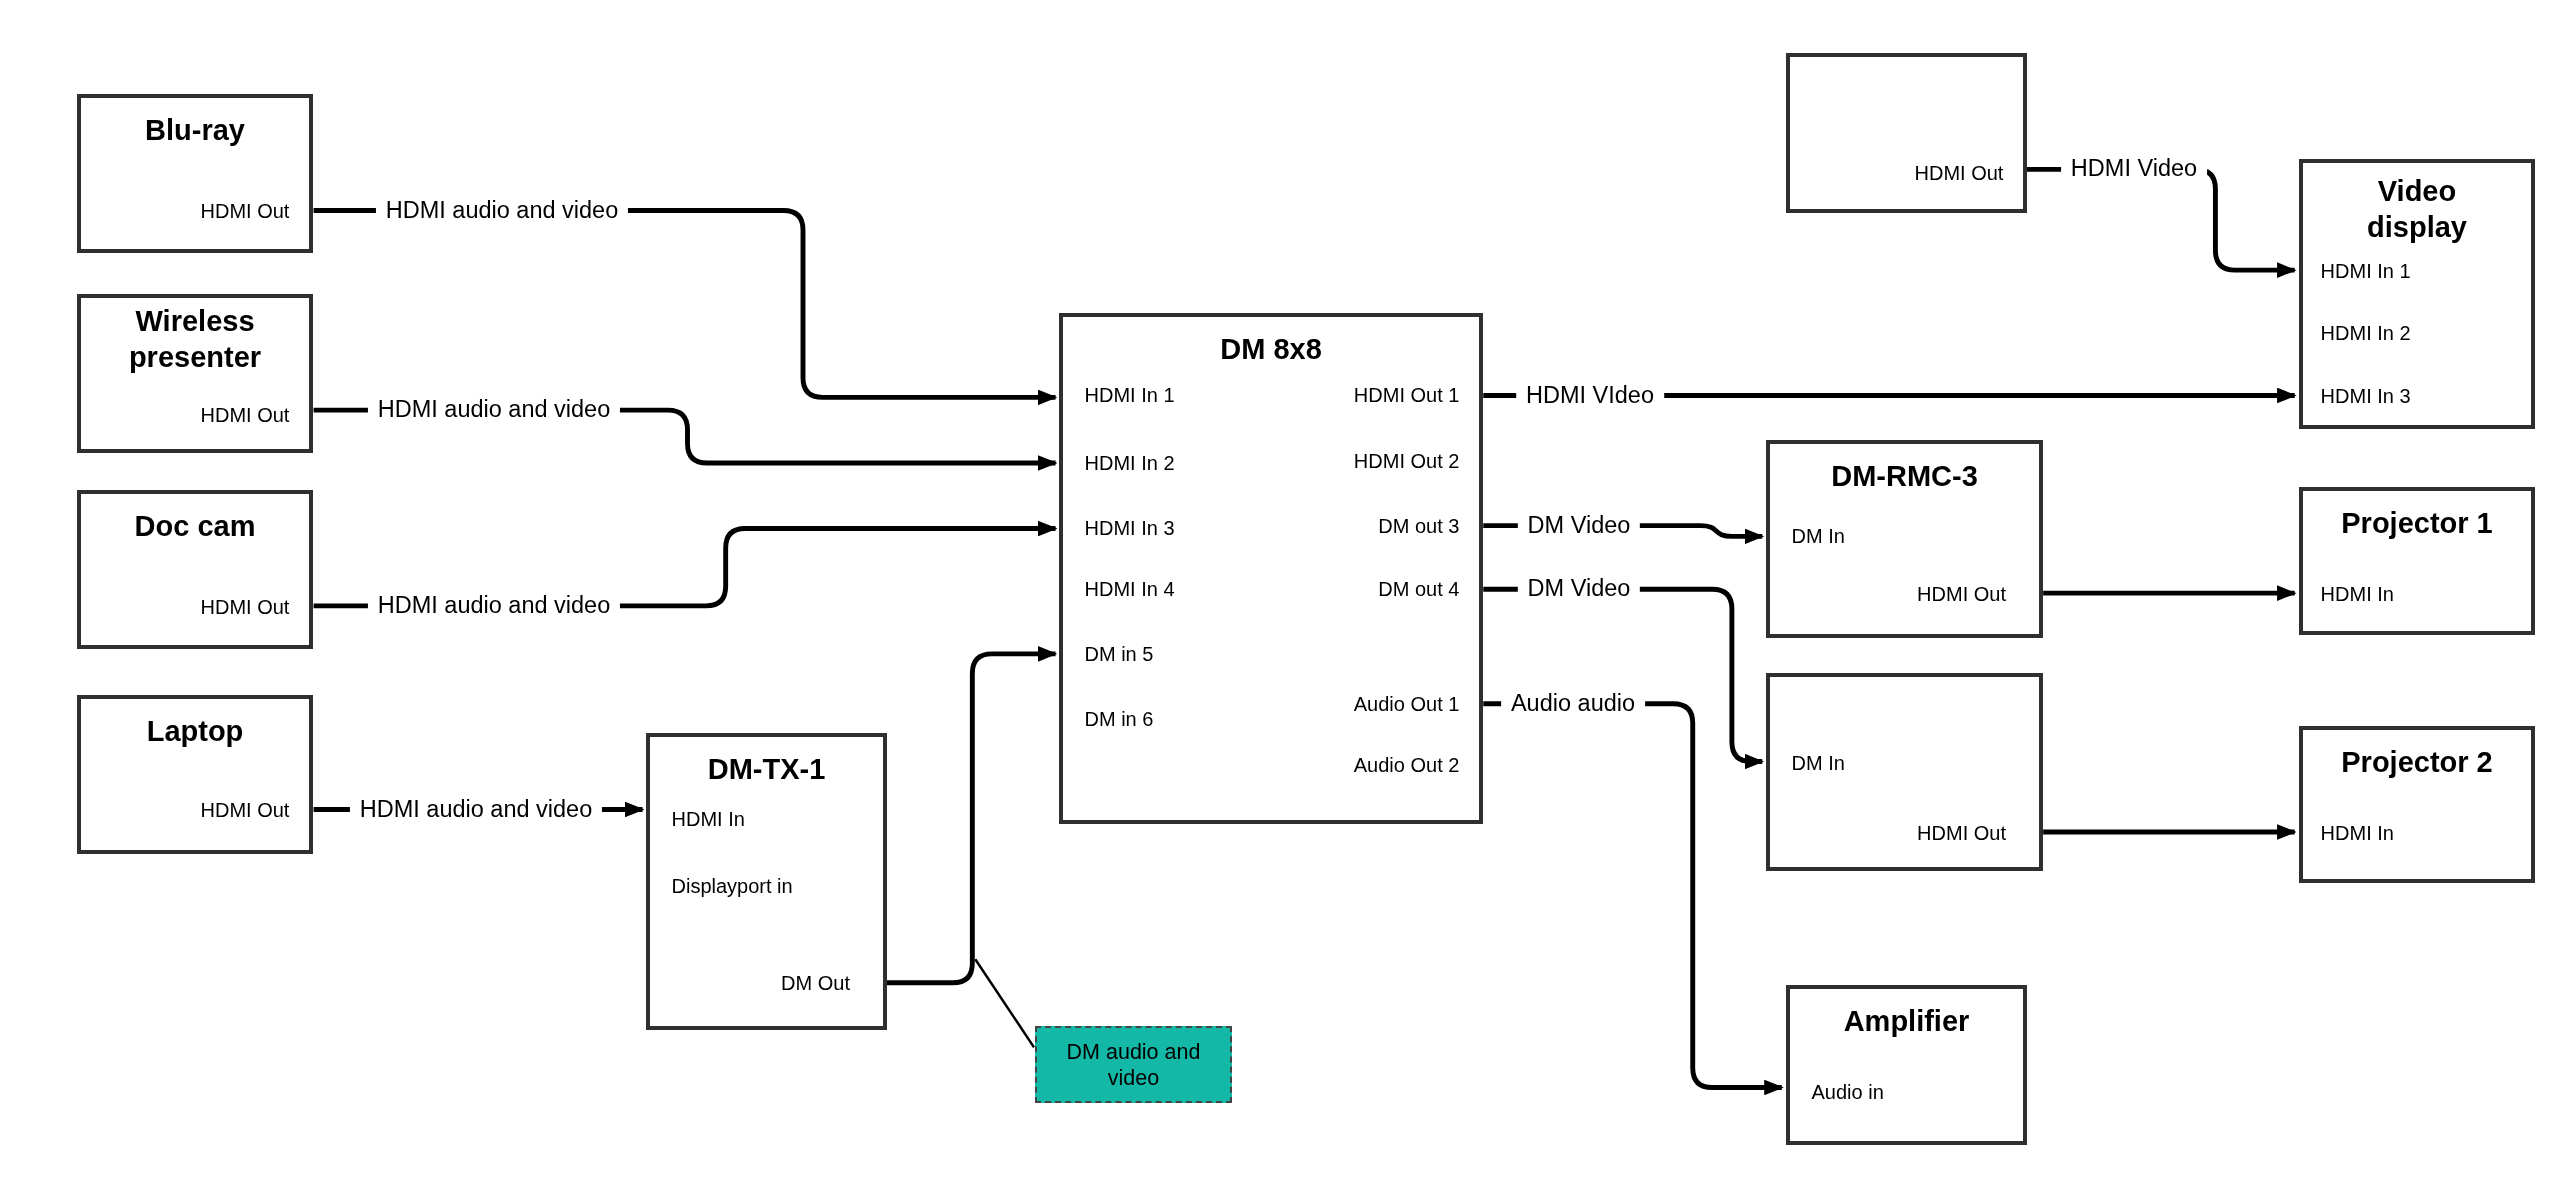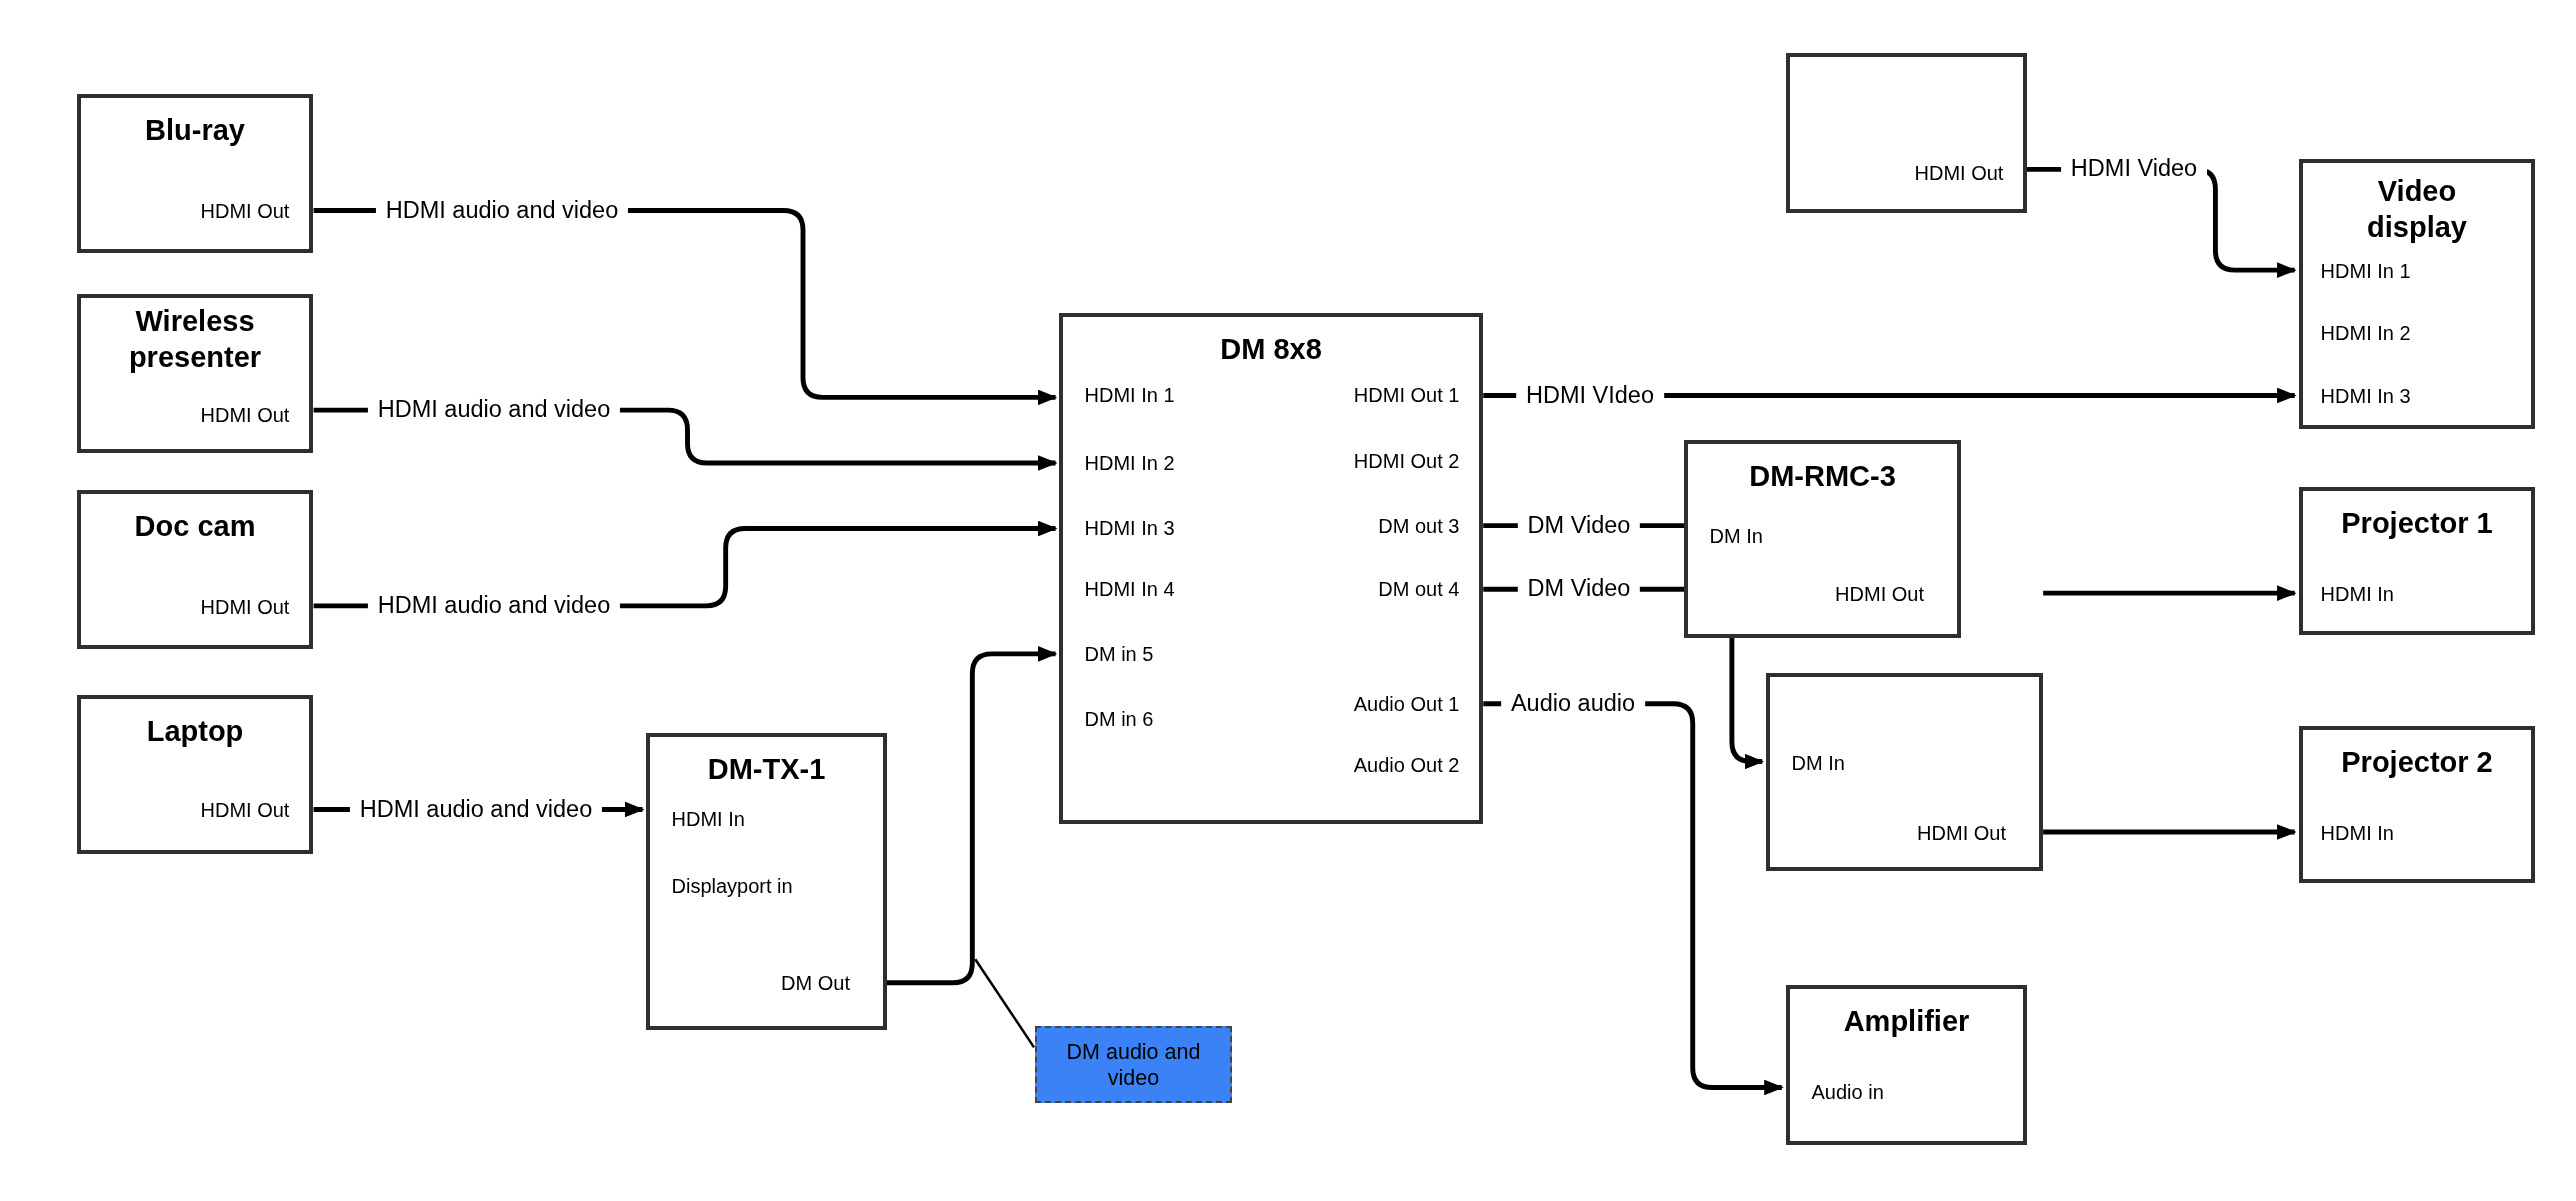"DM-RMC-3" div.node { left: 1684px -> 1766px }
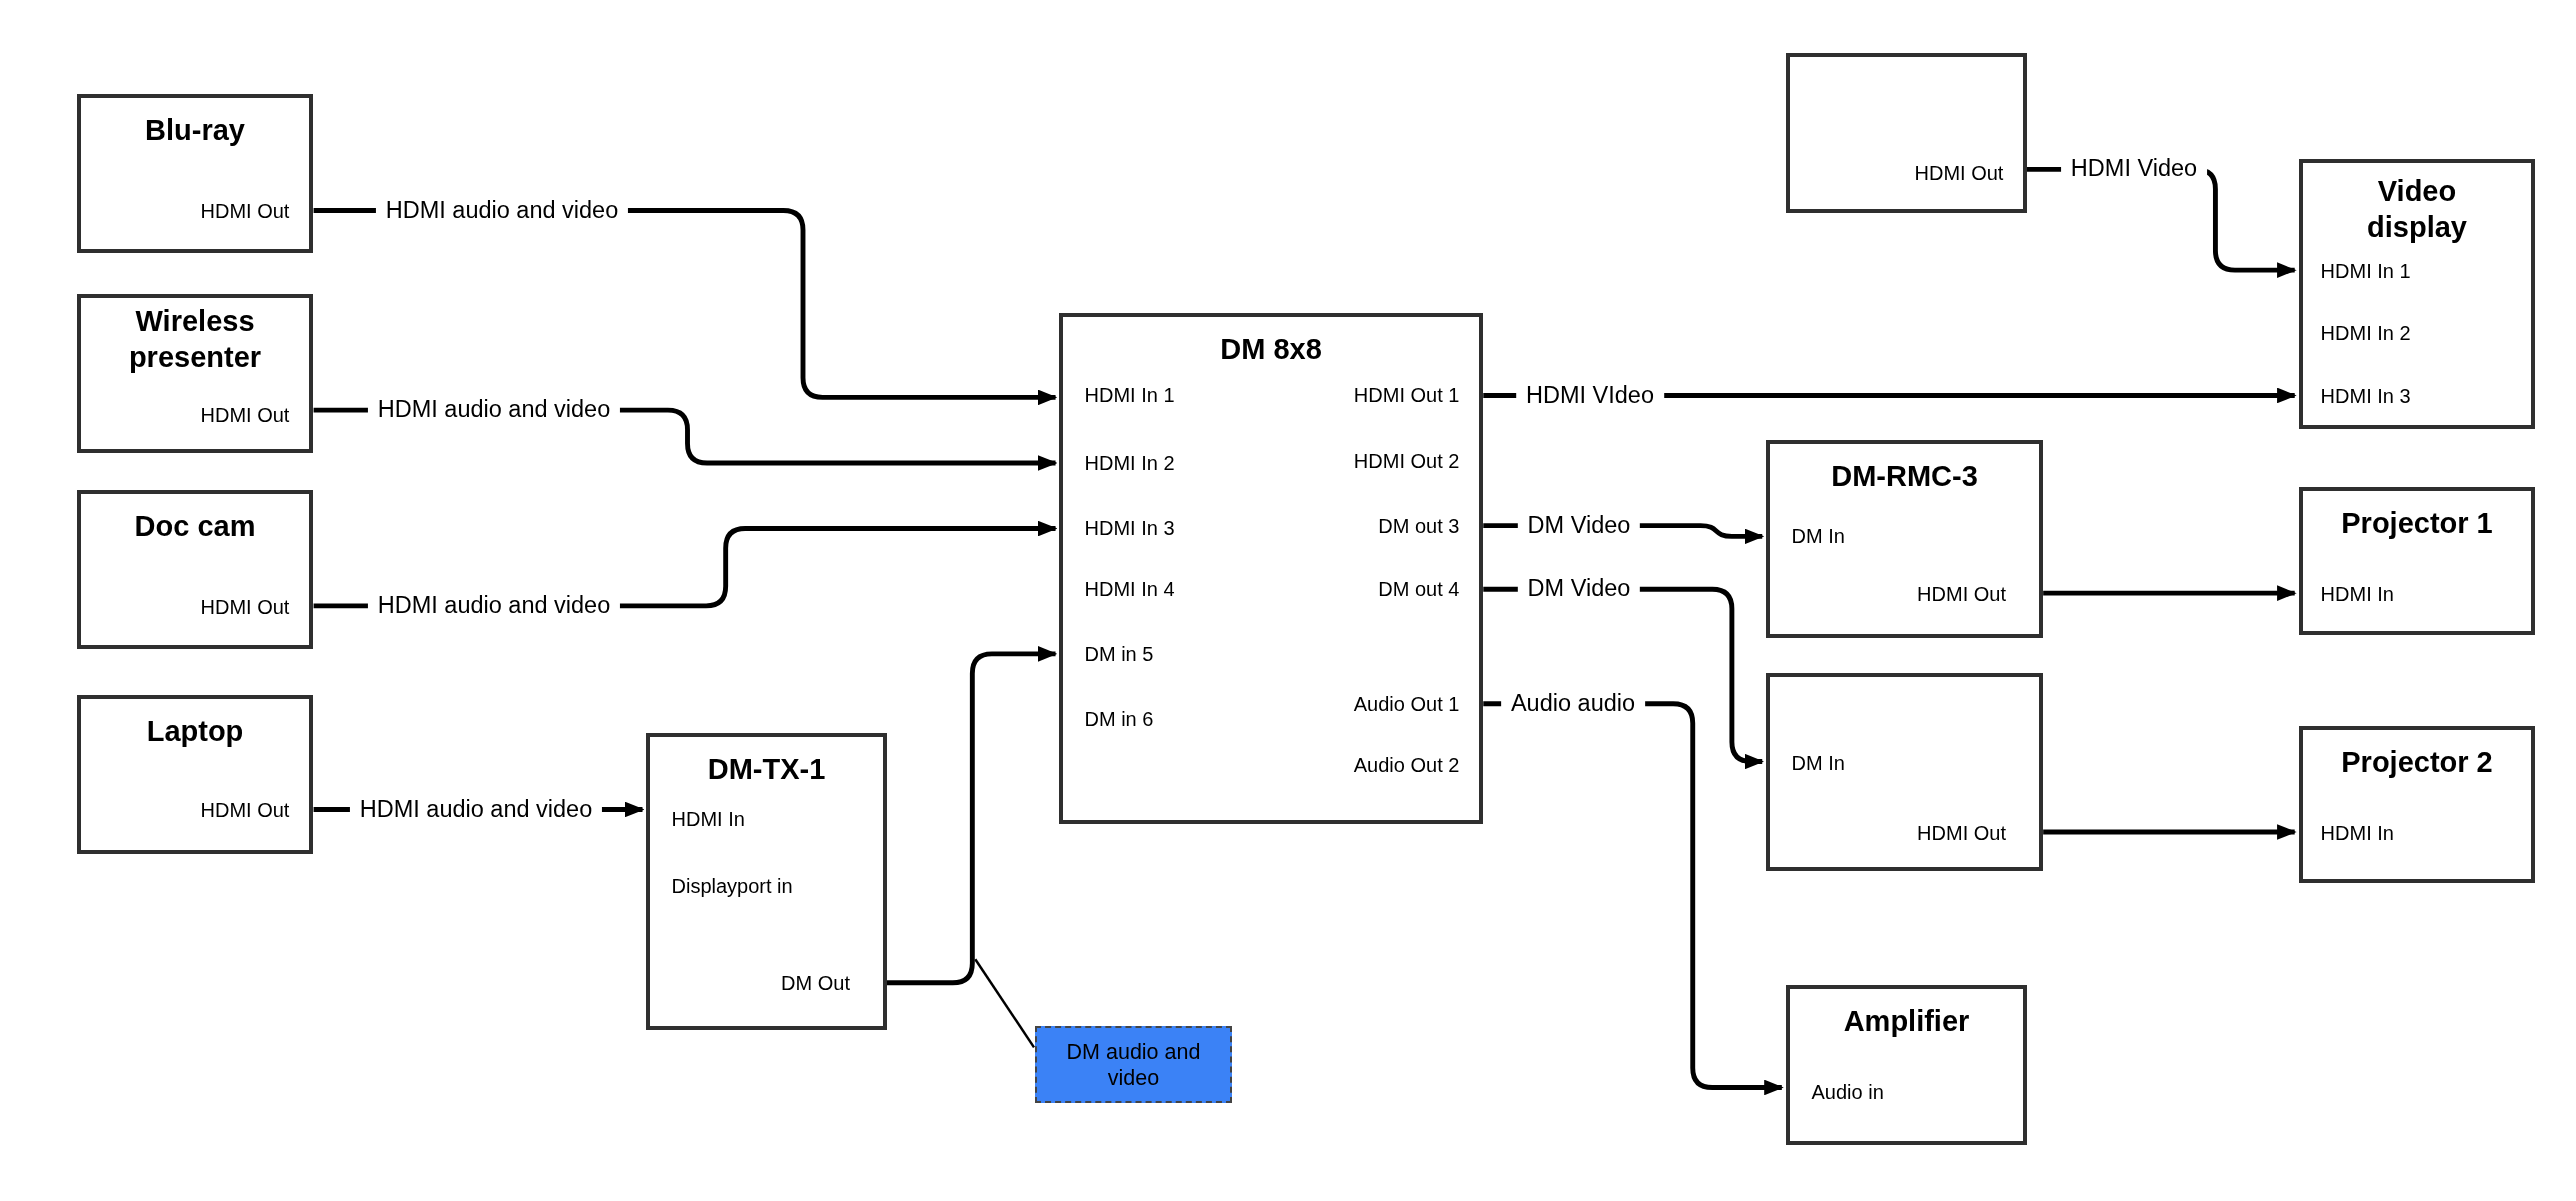"DM audio and video" .callout { background: #3b82f6 -> #14b8a6 }
